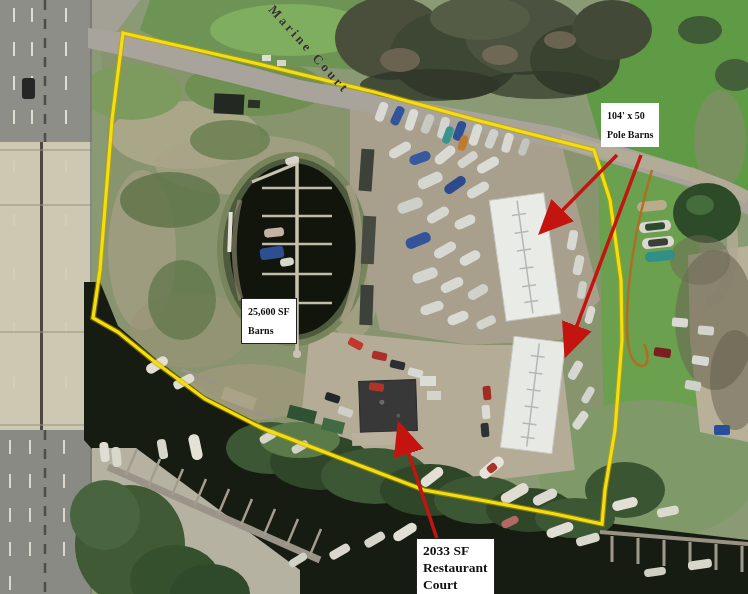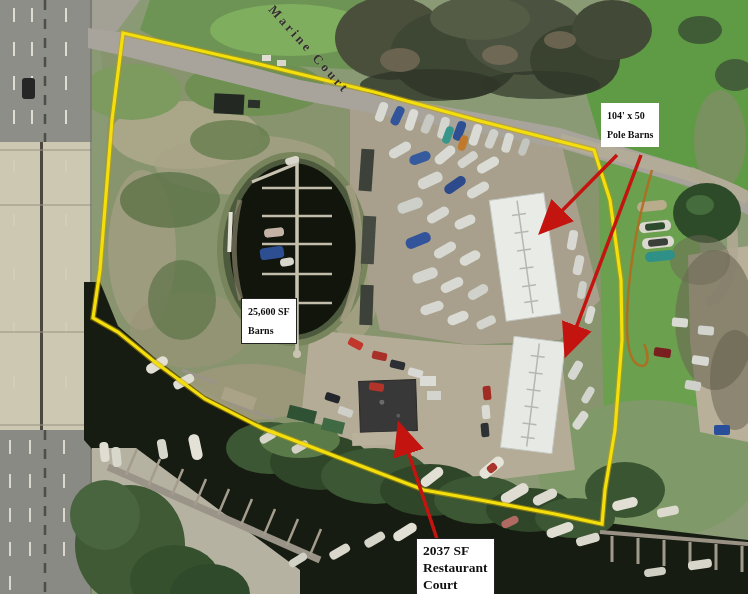"2037 SF" span { text: 2037 -> 2033 }
